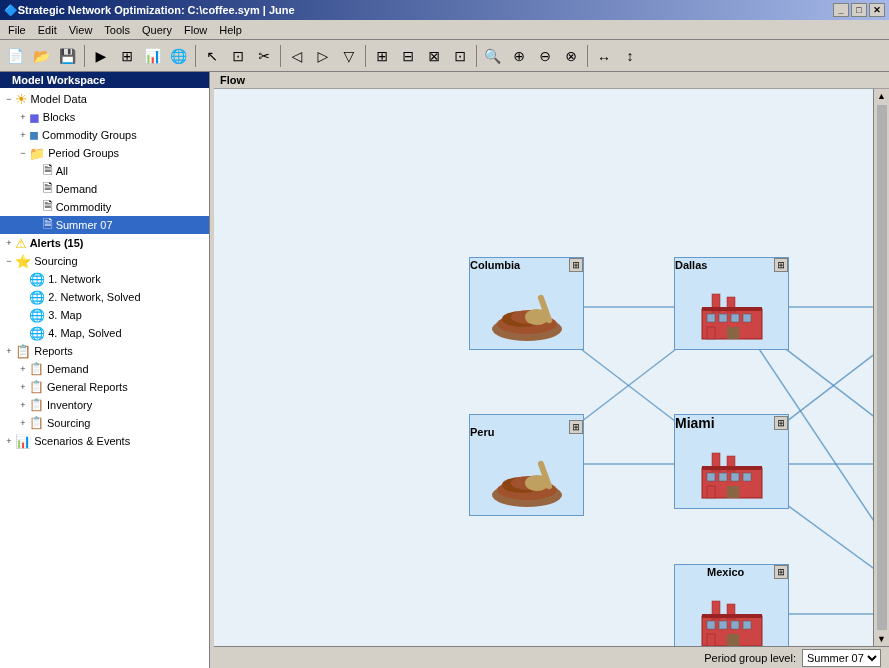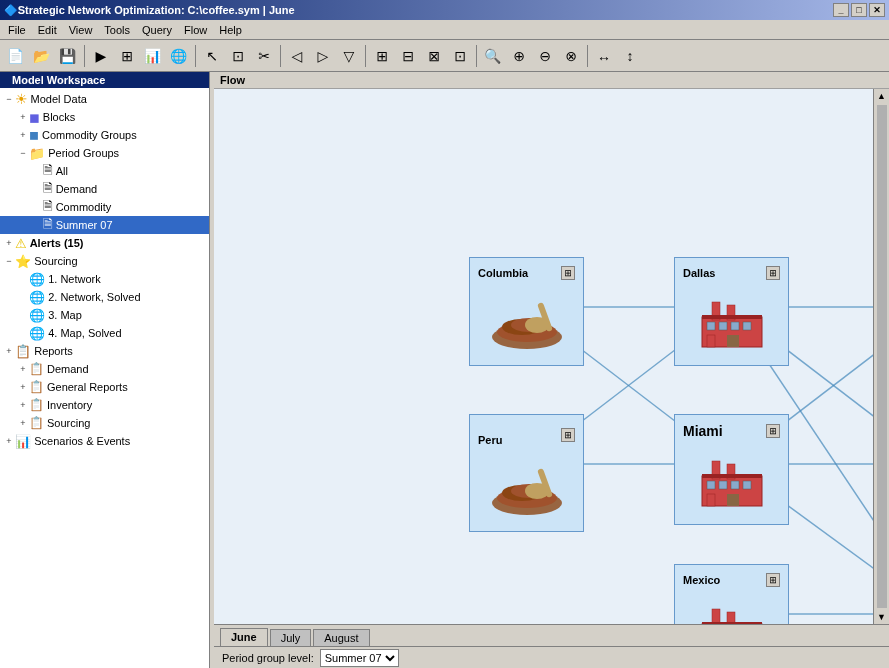"Columbia" .node { padding: 8px -> 0 }
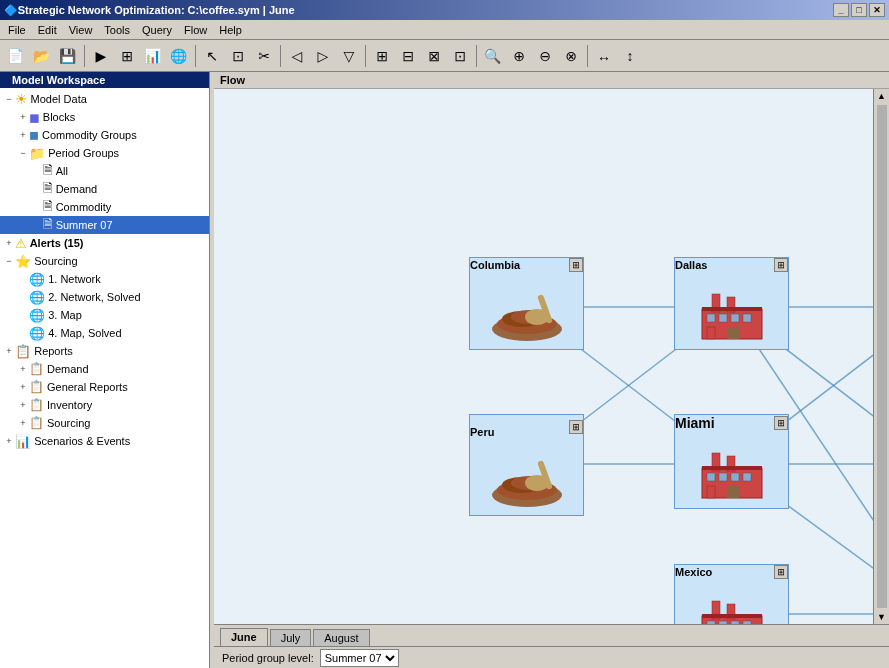"Mexico" span { margin-left: none -> 32px }
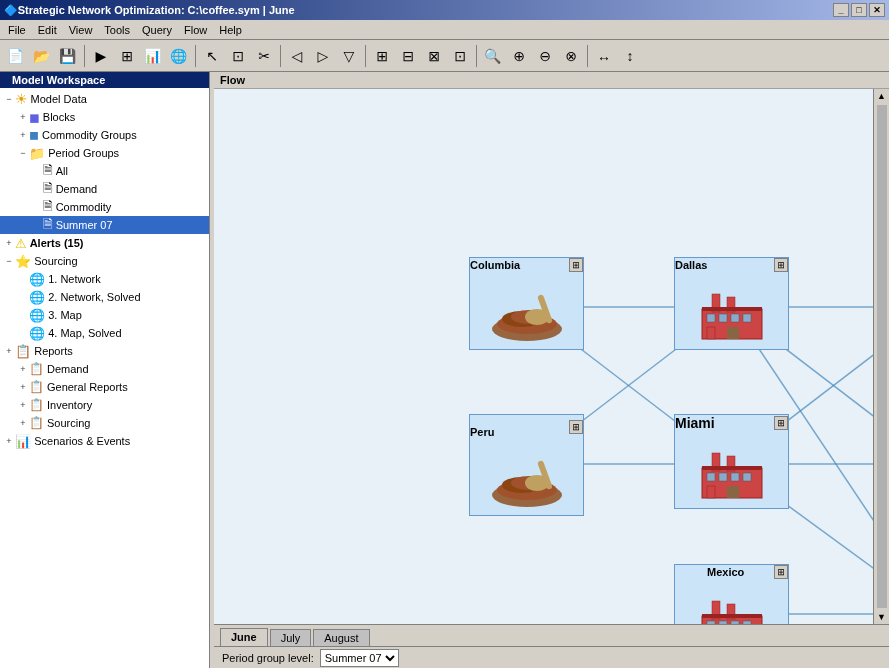"June" div { html: <div> <div>June</div> <div>July</div> <div>August</div> </div> -> none }
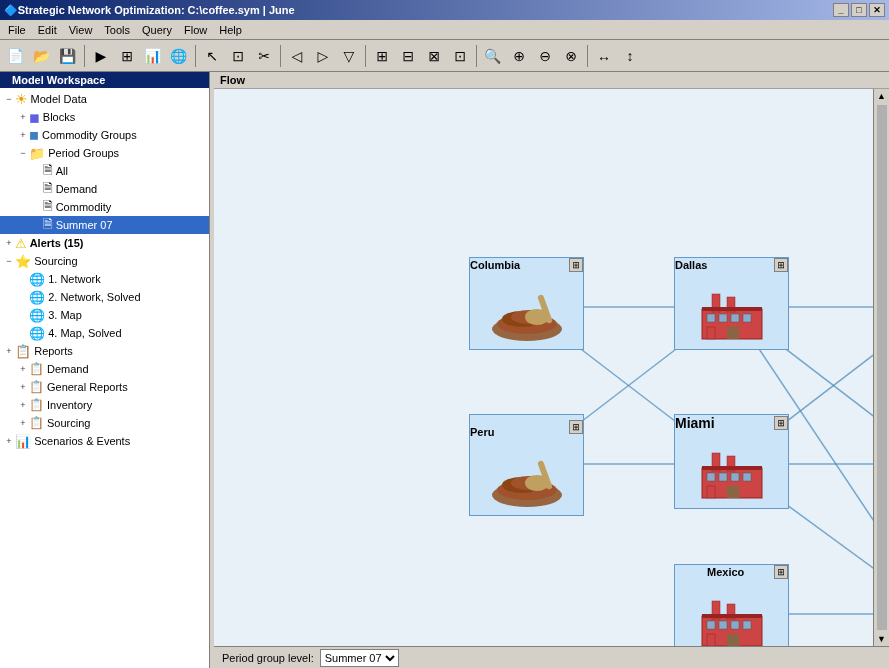"Period group level:" #statusbar { justify-content: flex-start -> flex-end }
